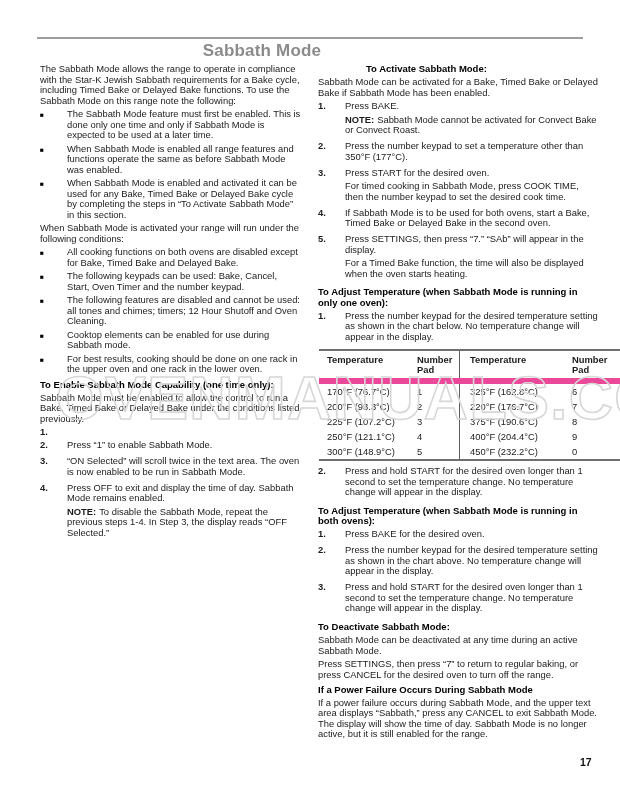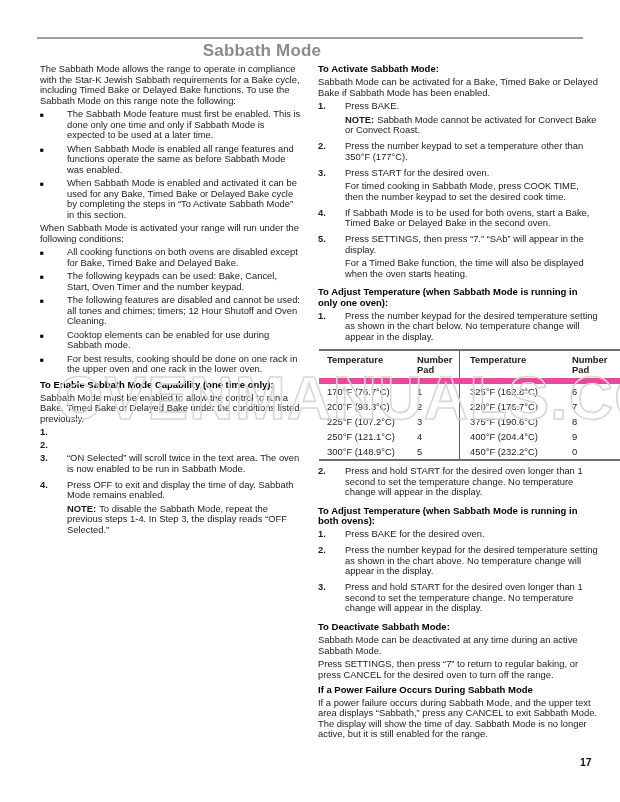"To Activate Sabbath Mode:" h3.first { margin-left: none -> 48px }
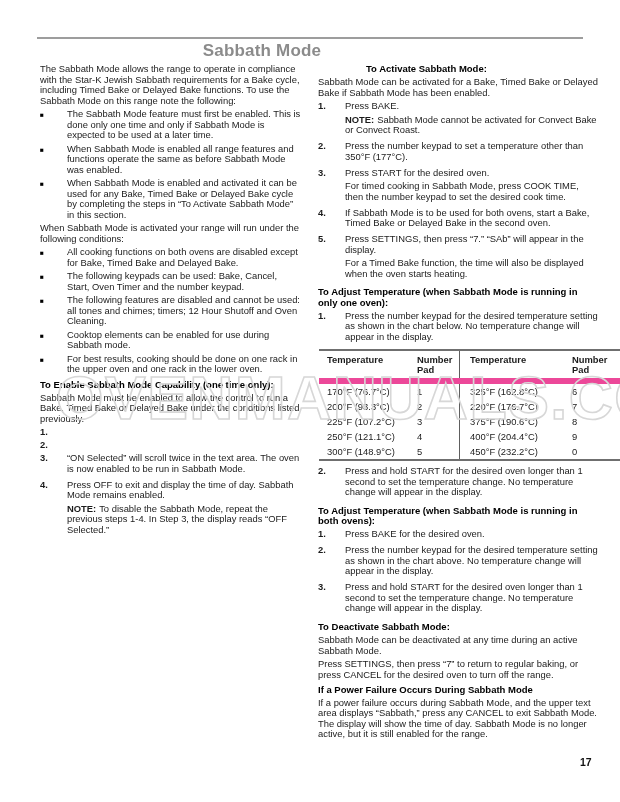"Press “1” to enable Sabbath" div.sbody { html: none -> <div> <p>Press “1” to enable Sabbath Mode.</p> </div> }
